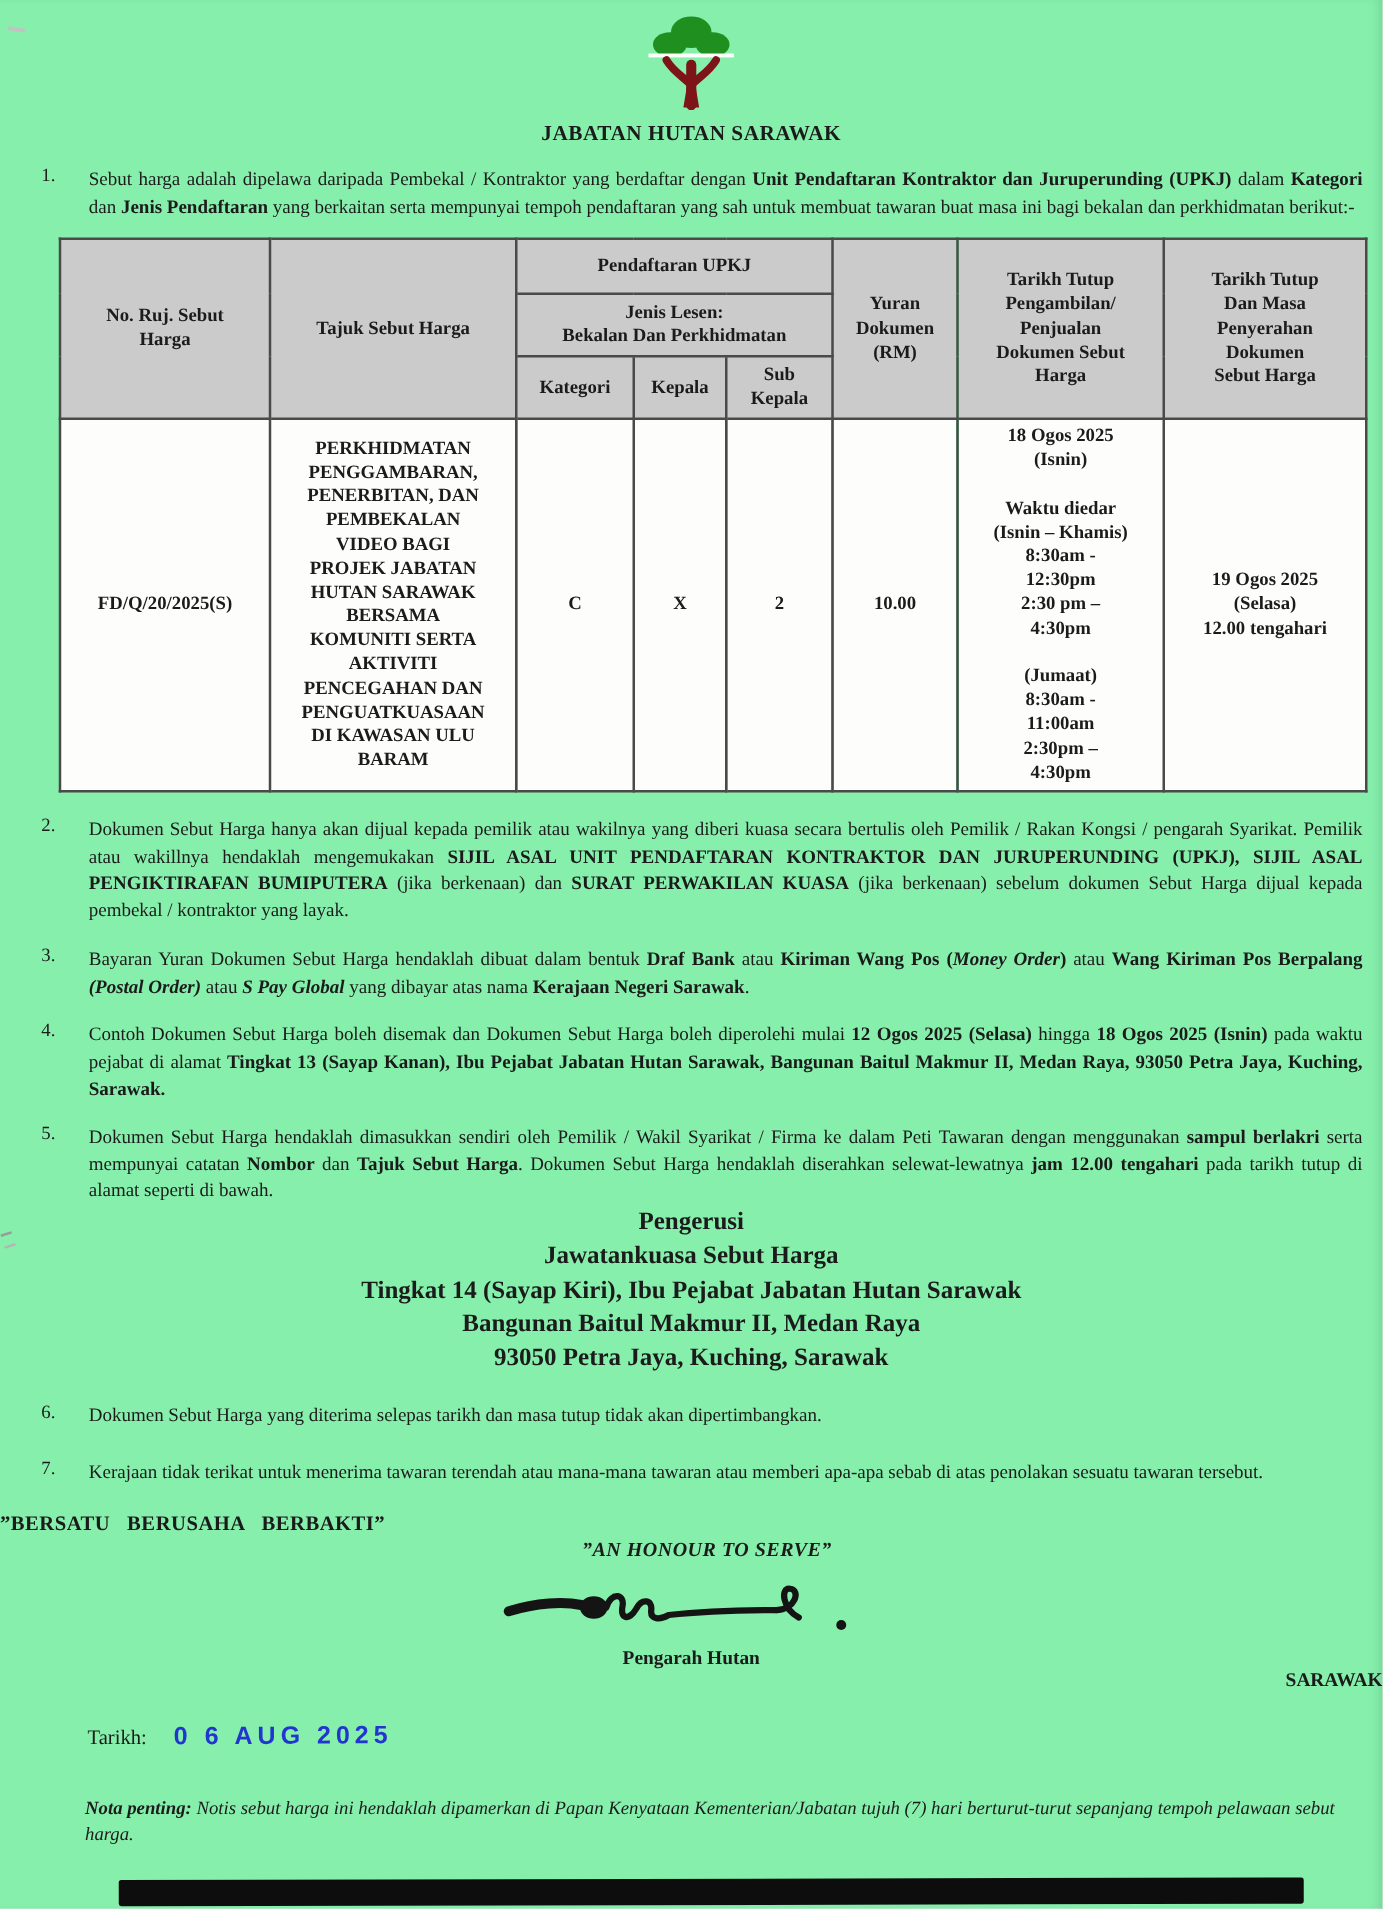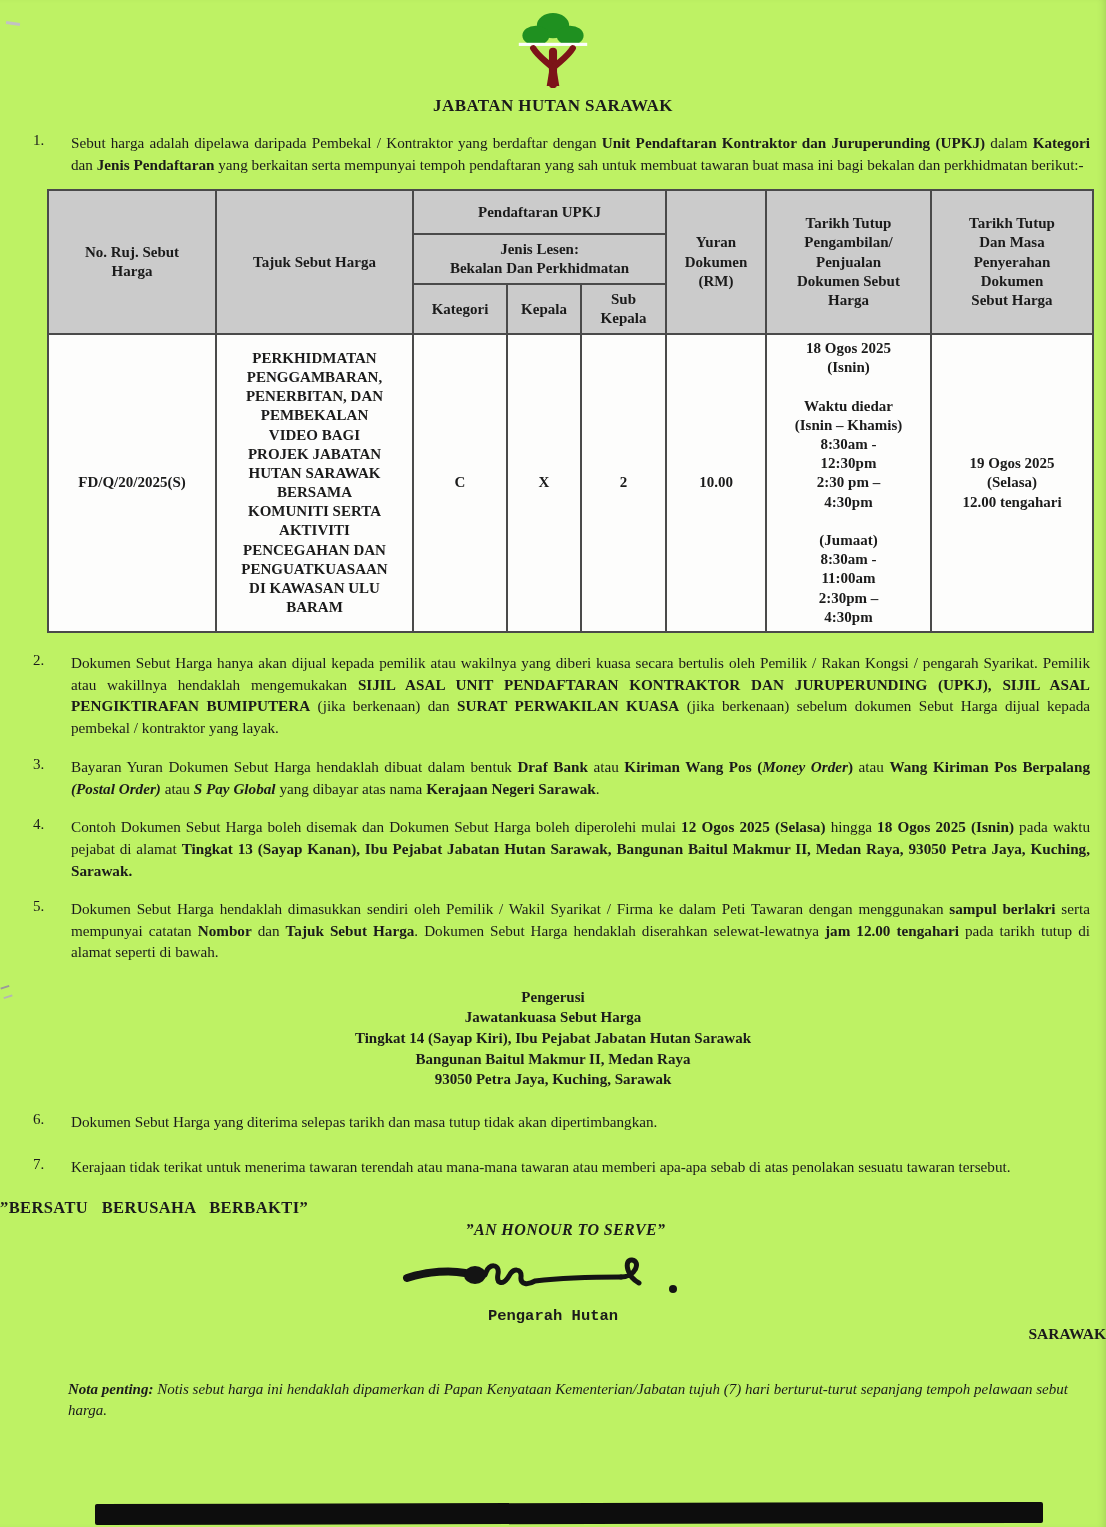"JABATAN HUTAN SARAWAK" .page { background: #bef264 -> #86efac }
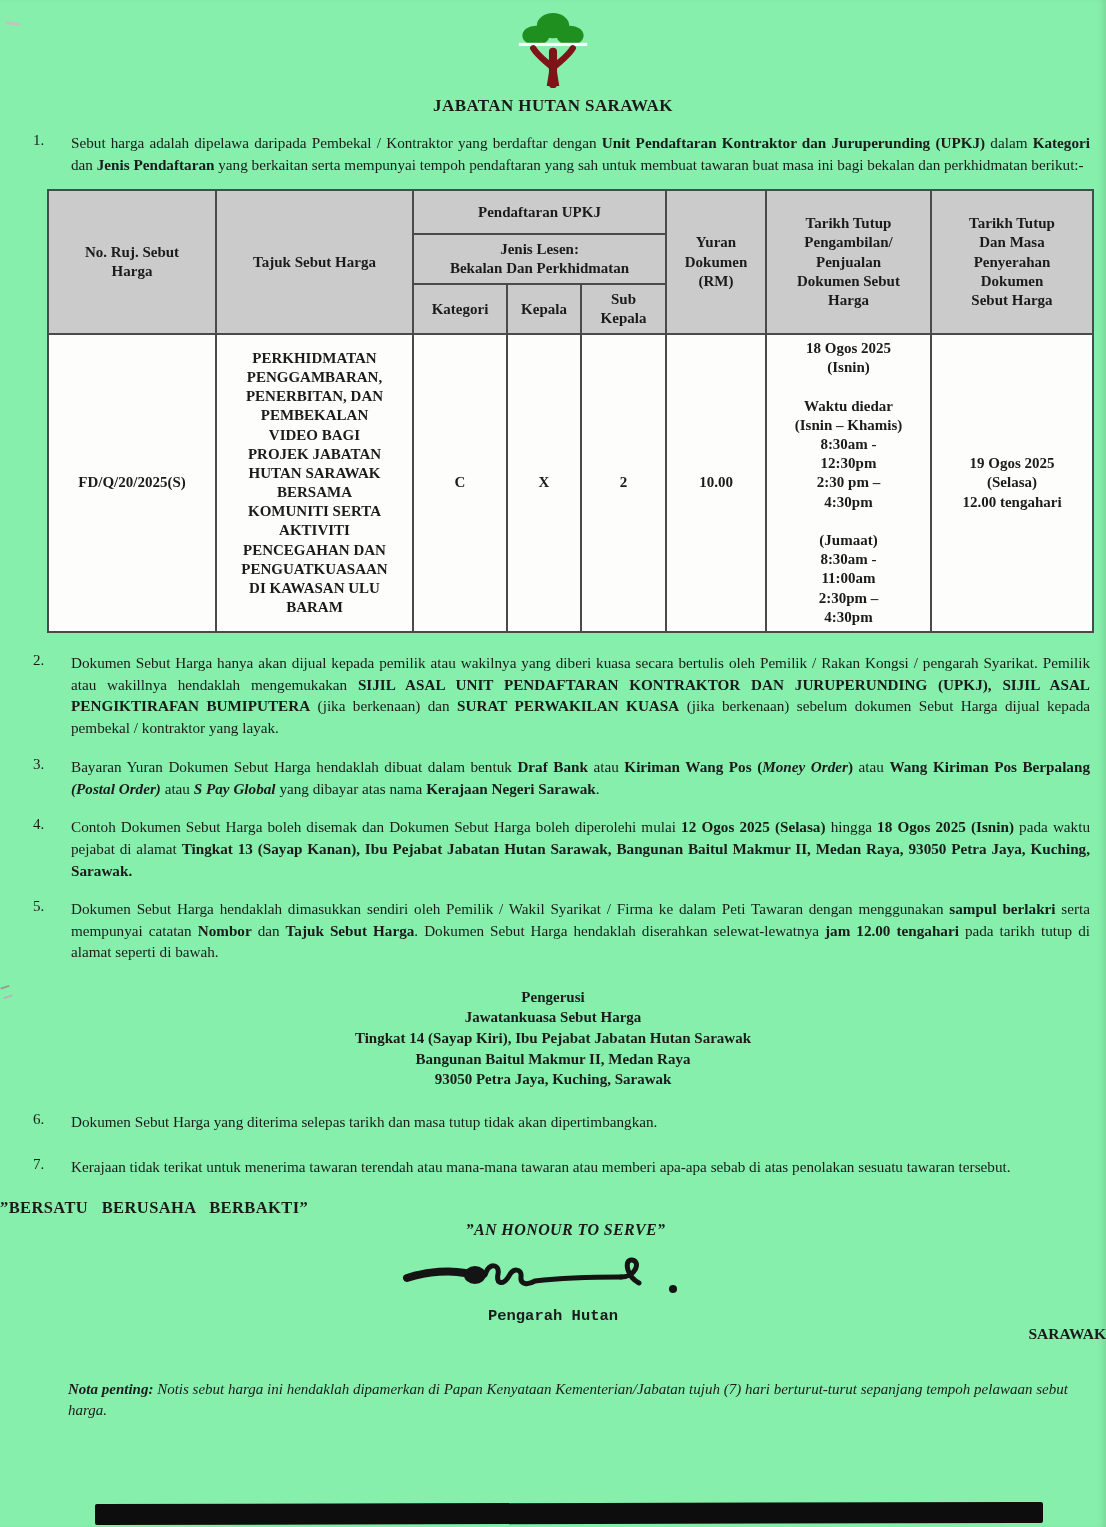"Pengerusi" .address { font-size: 15px -> 20px; margin-top: 24px -> none }
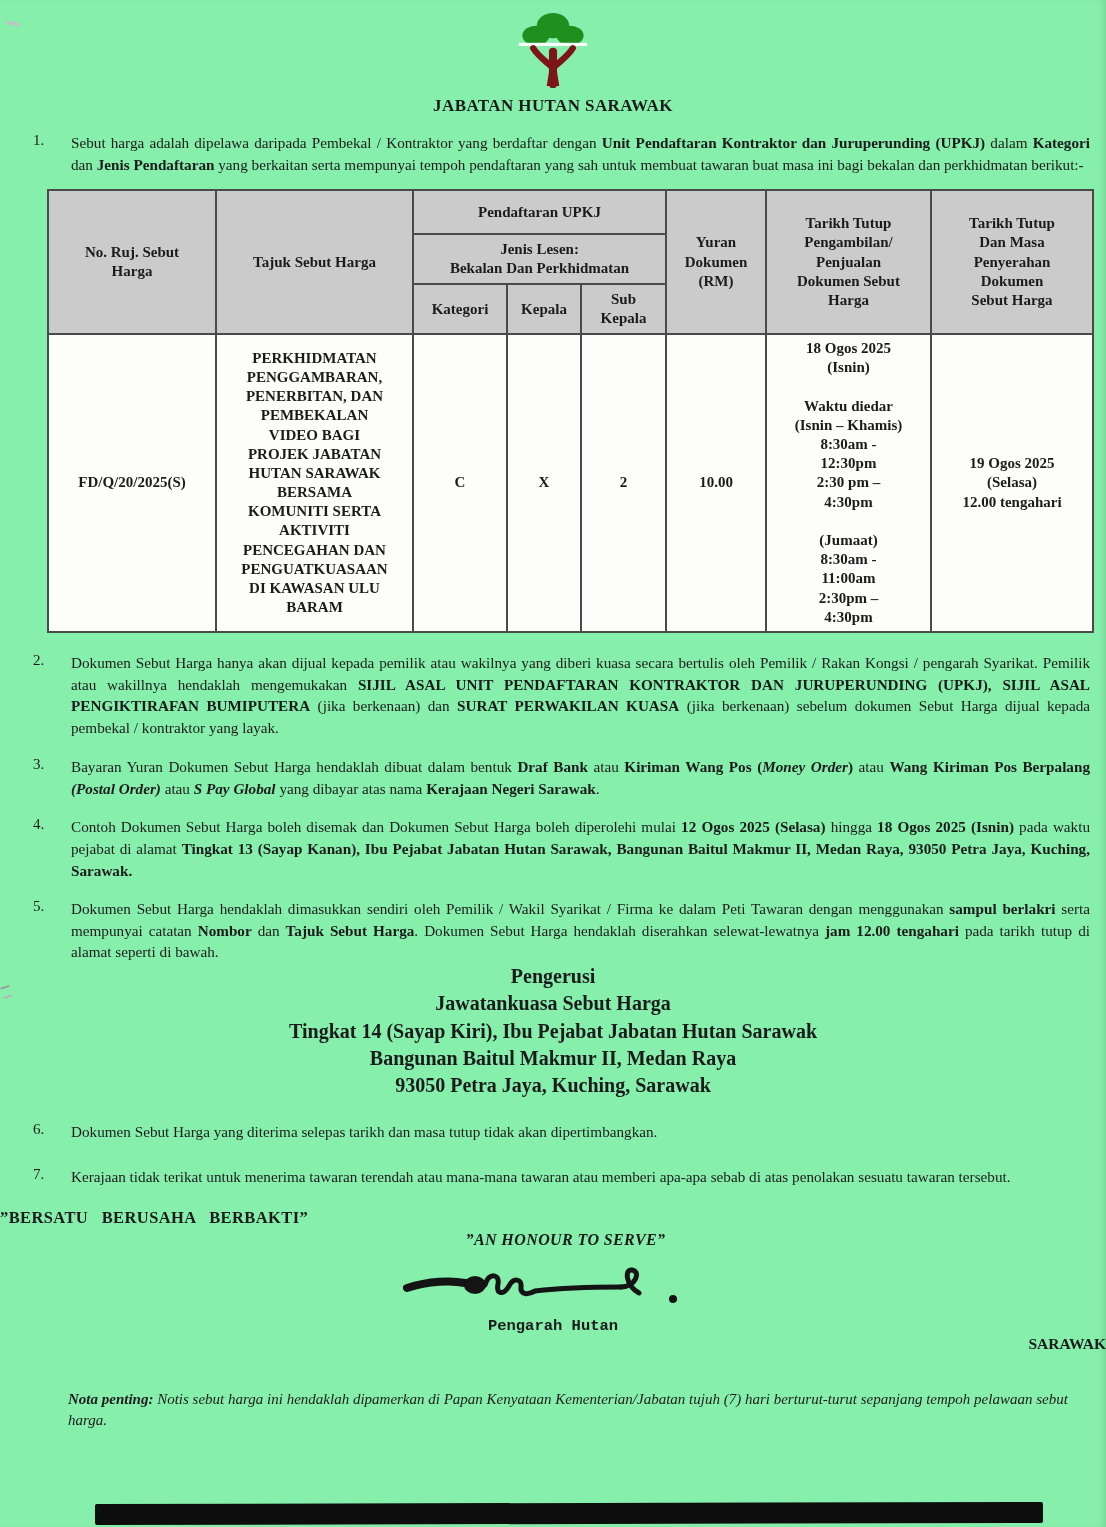"Pengarah Hutan" .sigtitle { font-family: Liberation Mono, monospace -> none }
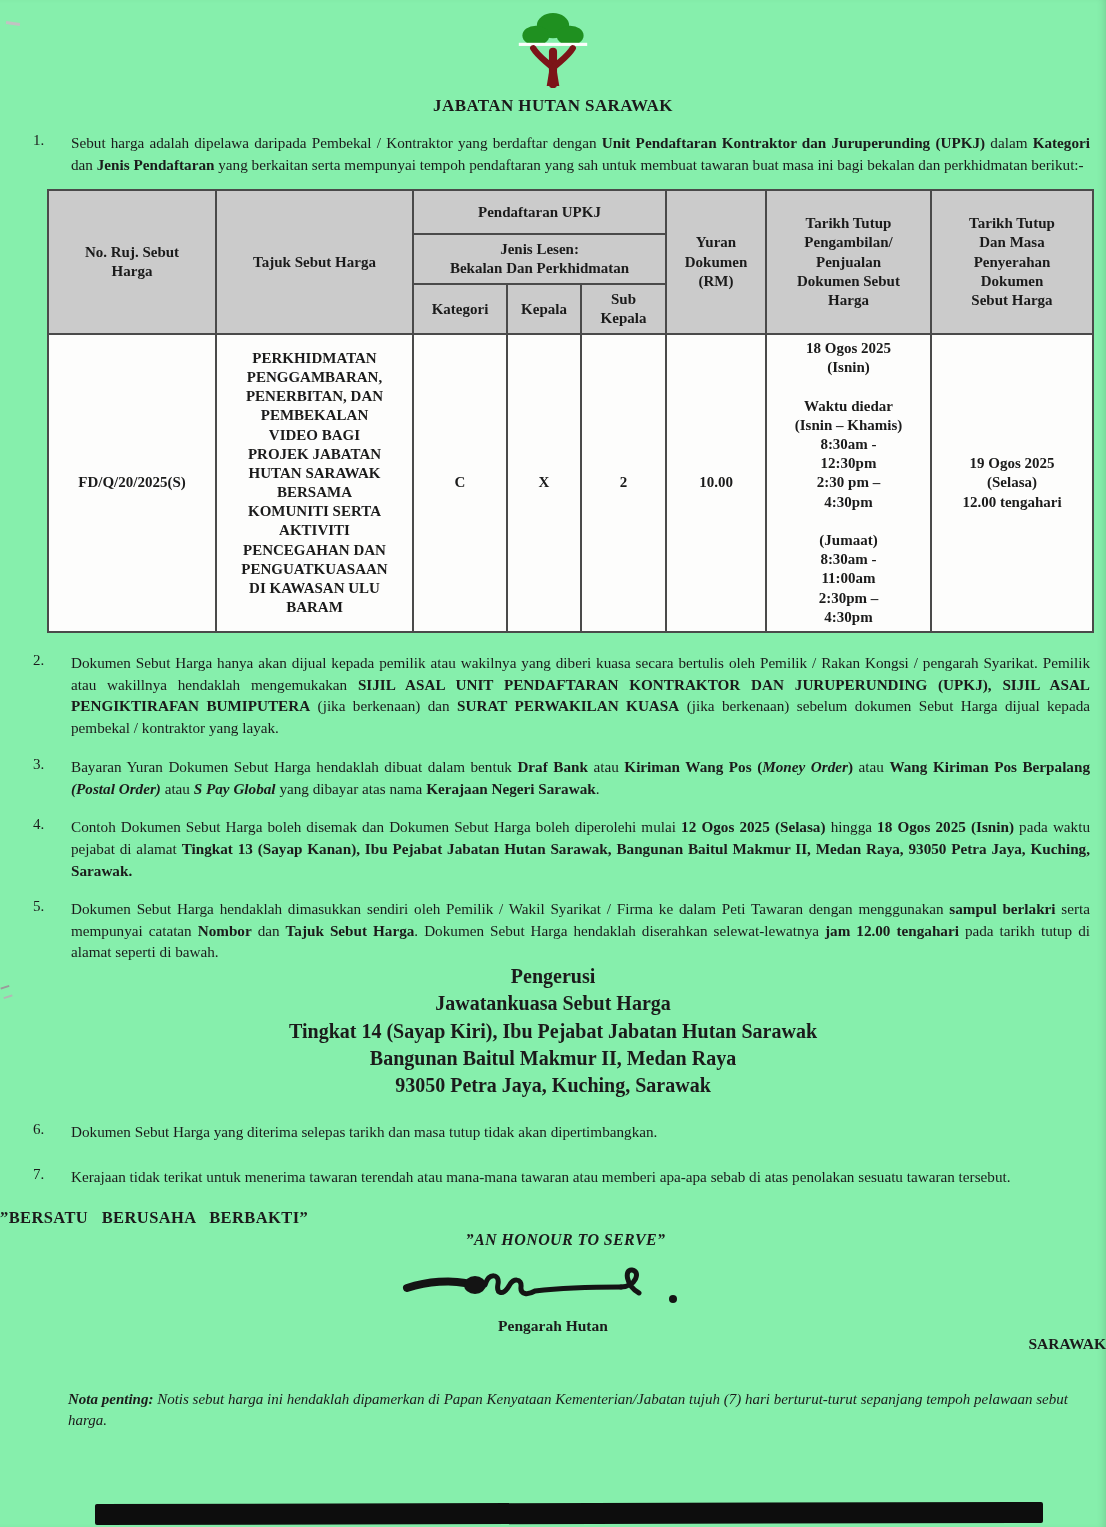"Tarikh:" div.daterow { html: none -> <div> <span>Tarikh:</span> <span>0 6 AUG 2025</span> </div> }
